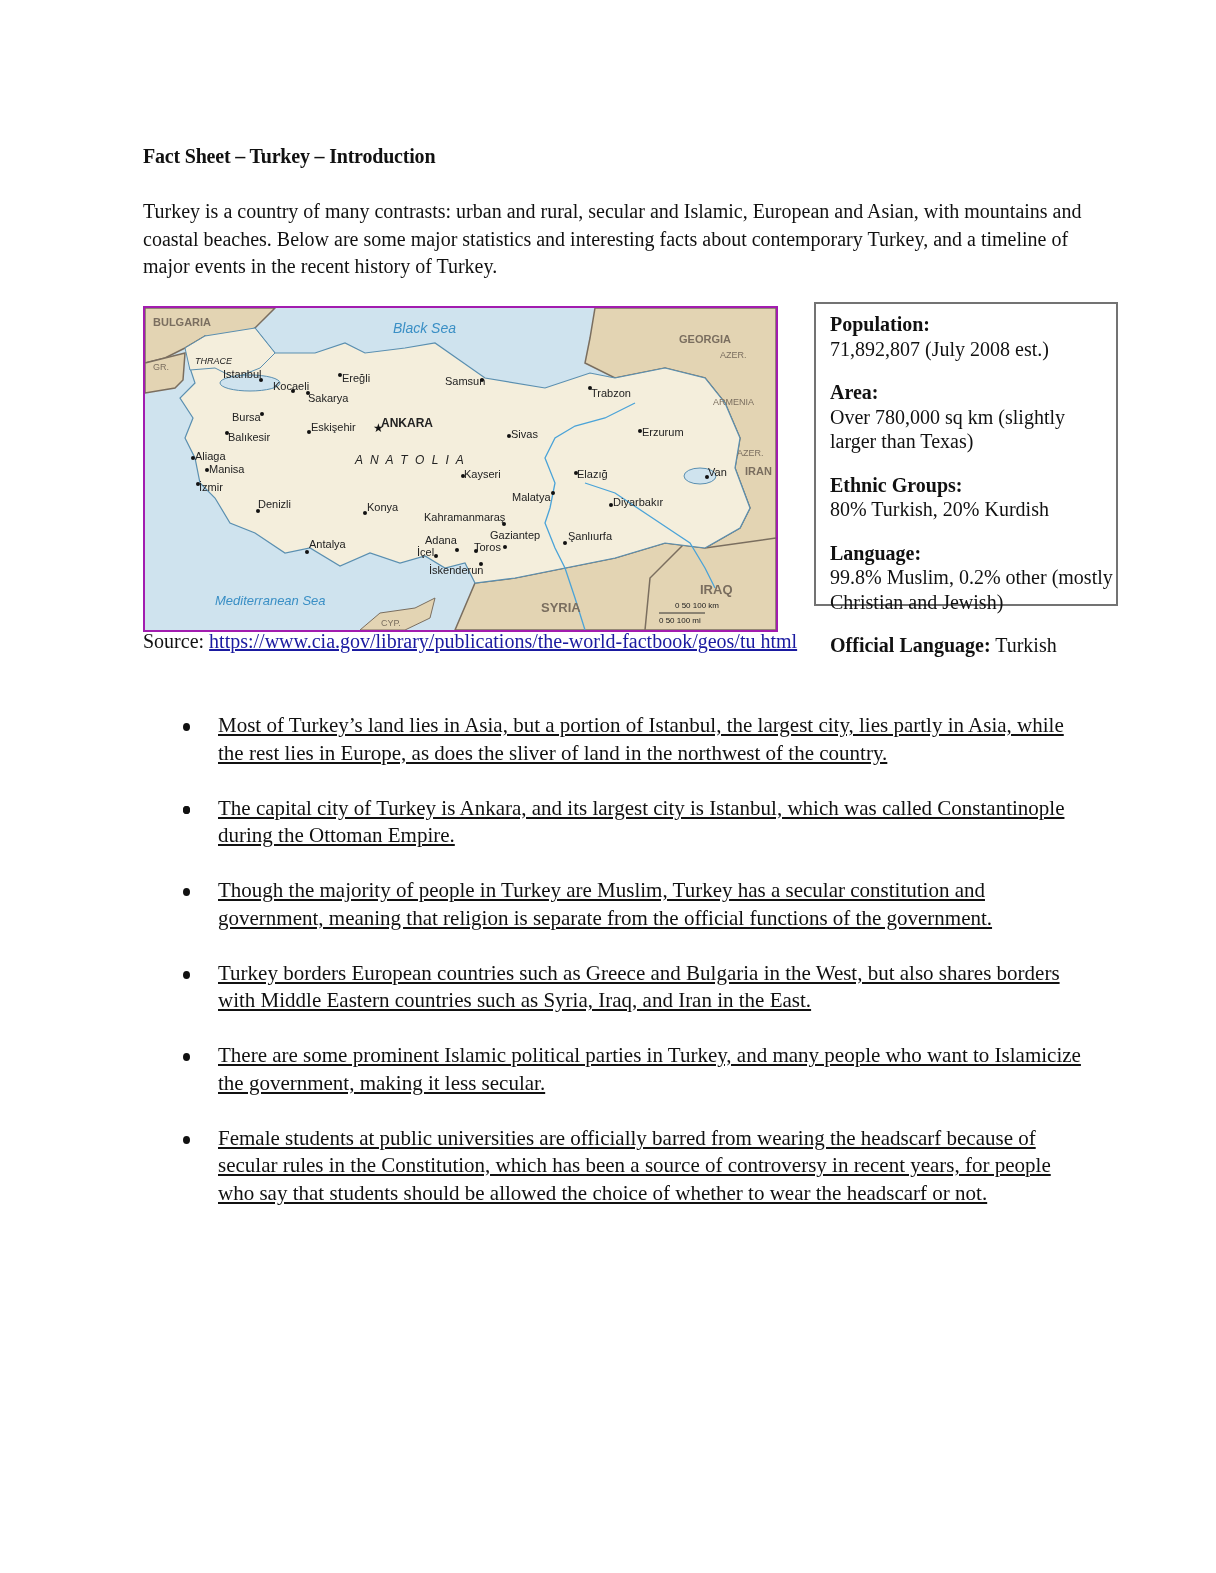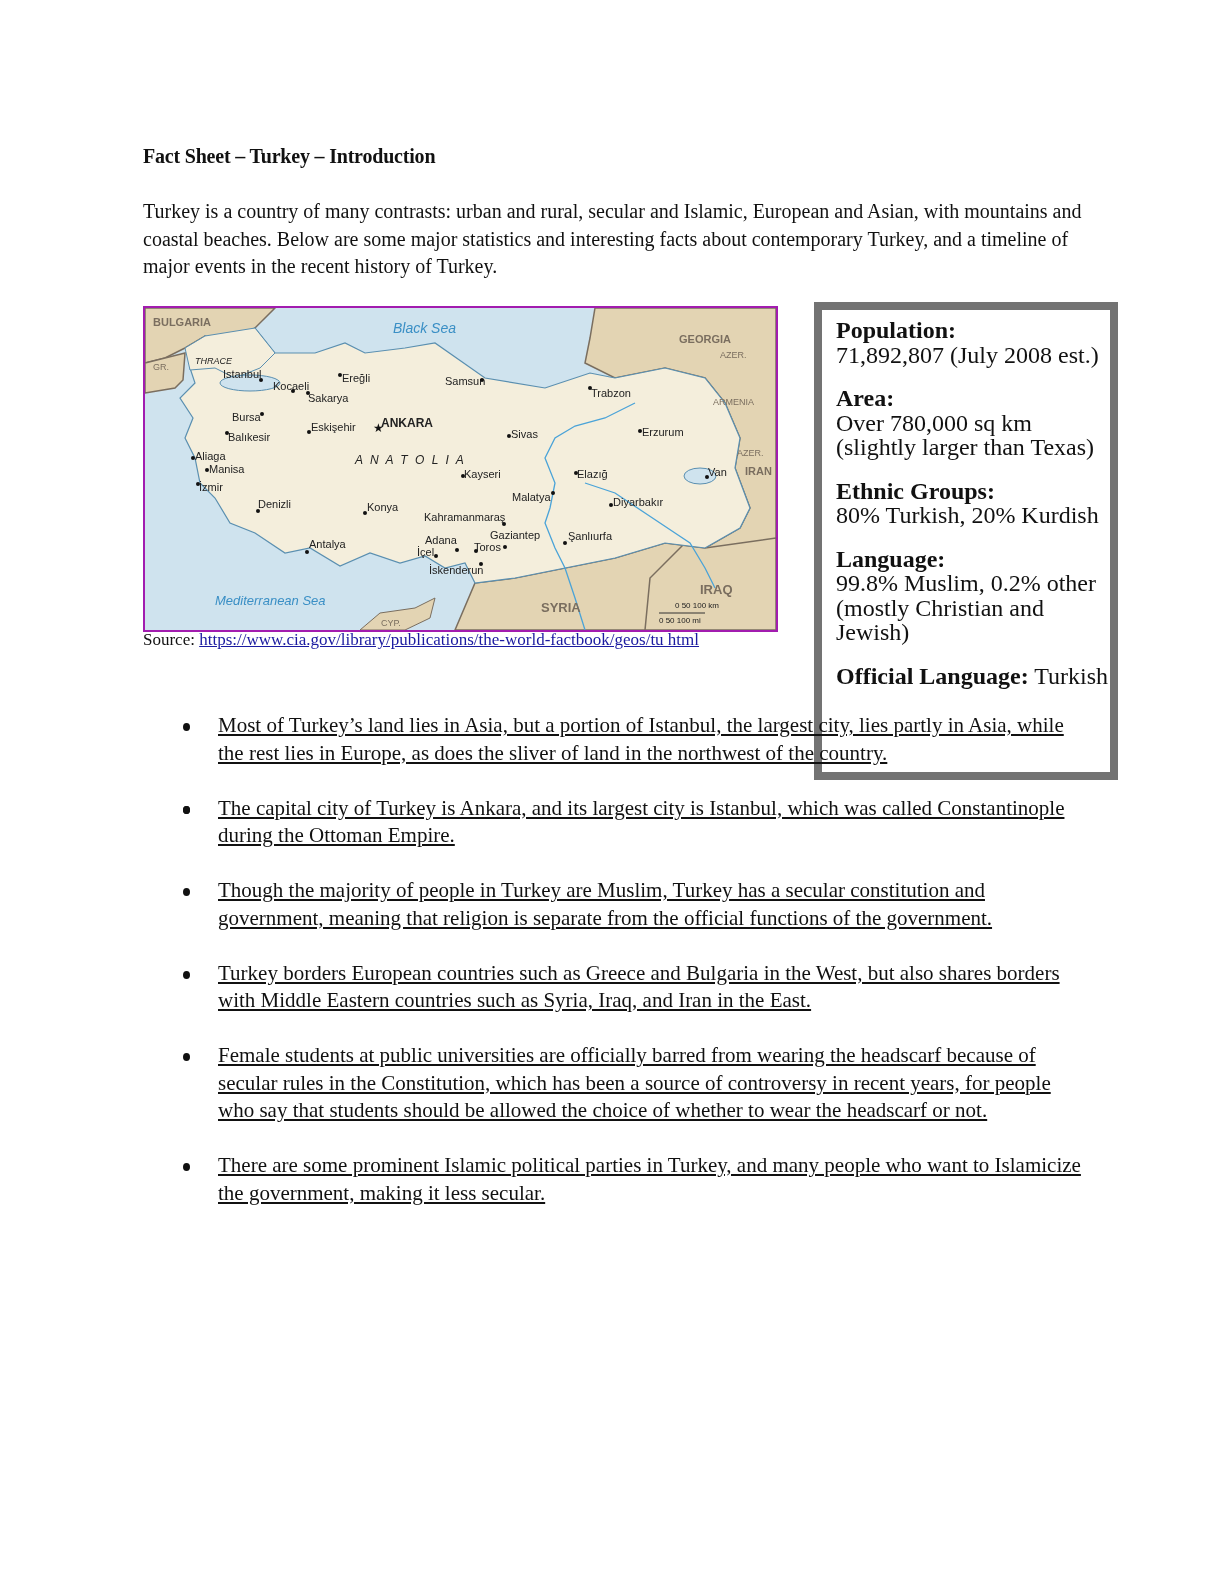"Population:" .factbox { border: 8px solid #737373 -> 2px solid #737373; font-size: 24px -> 20px; height: 478px -> 304px }
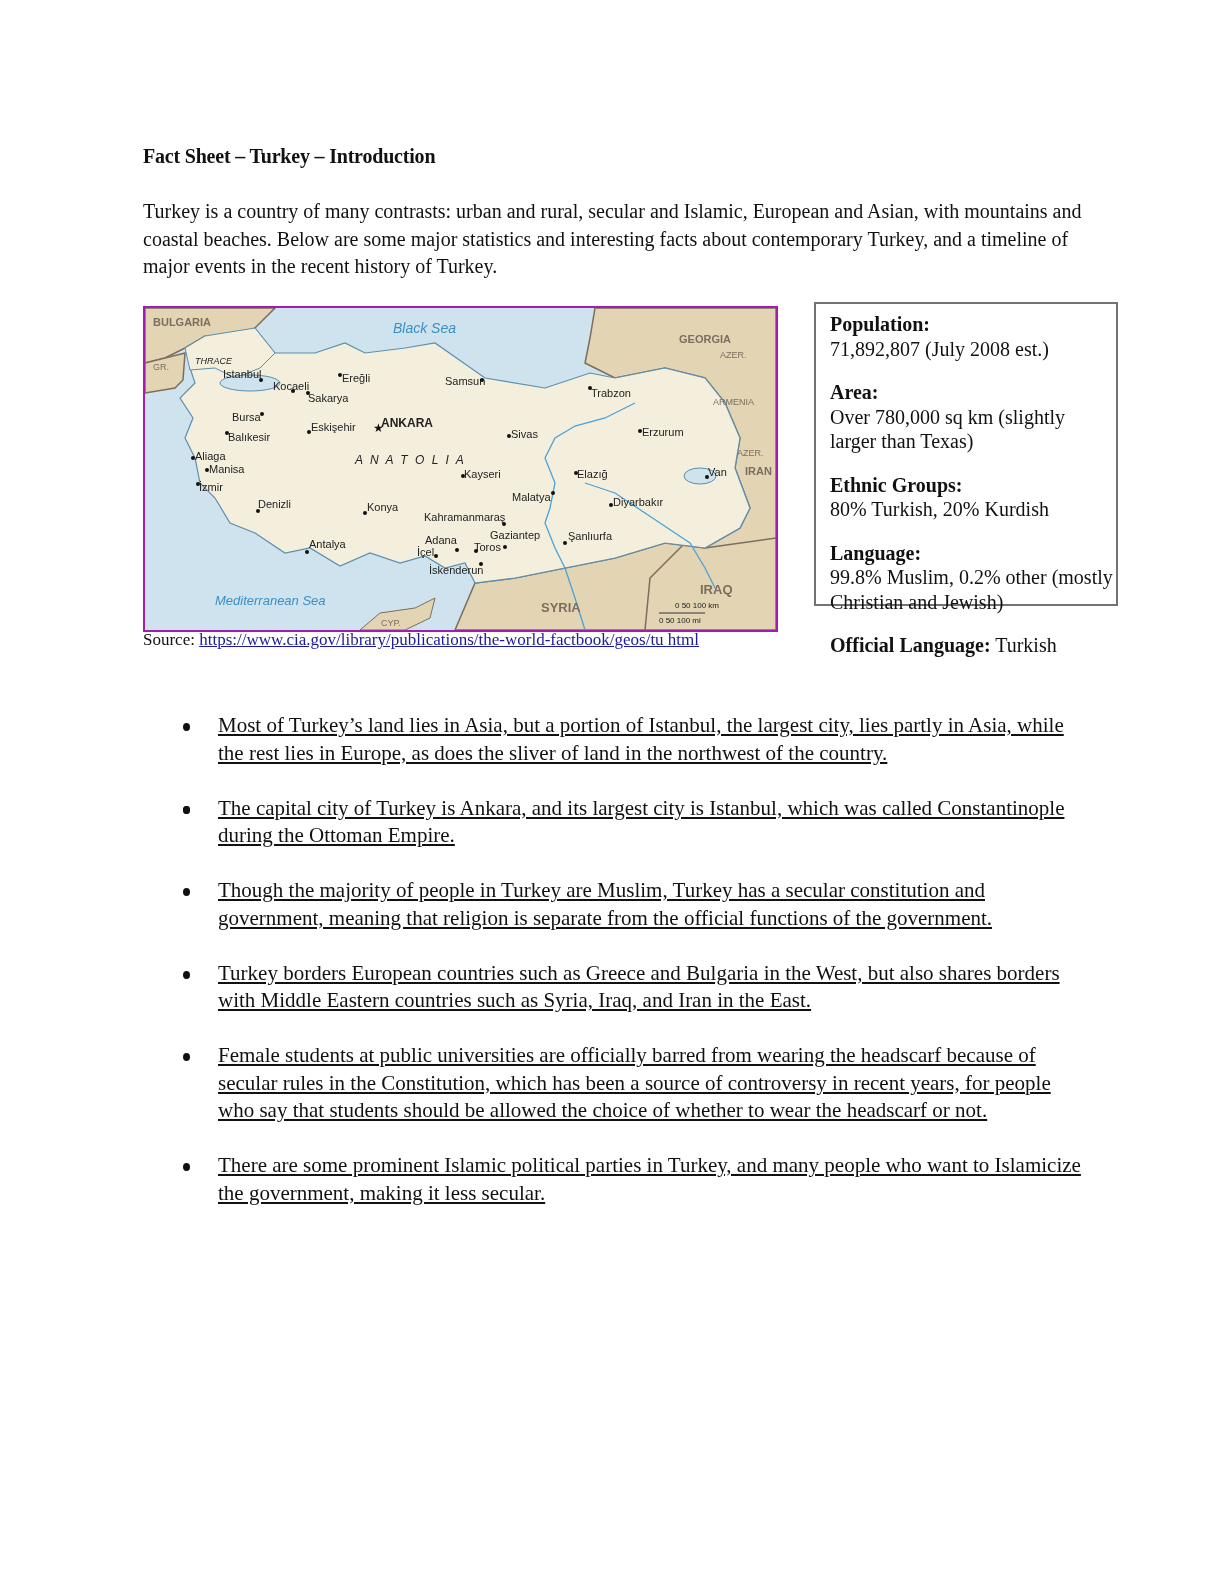"Source:" .source { font-size: 17px -> 20px }
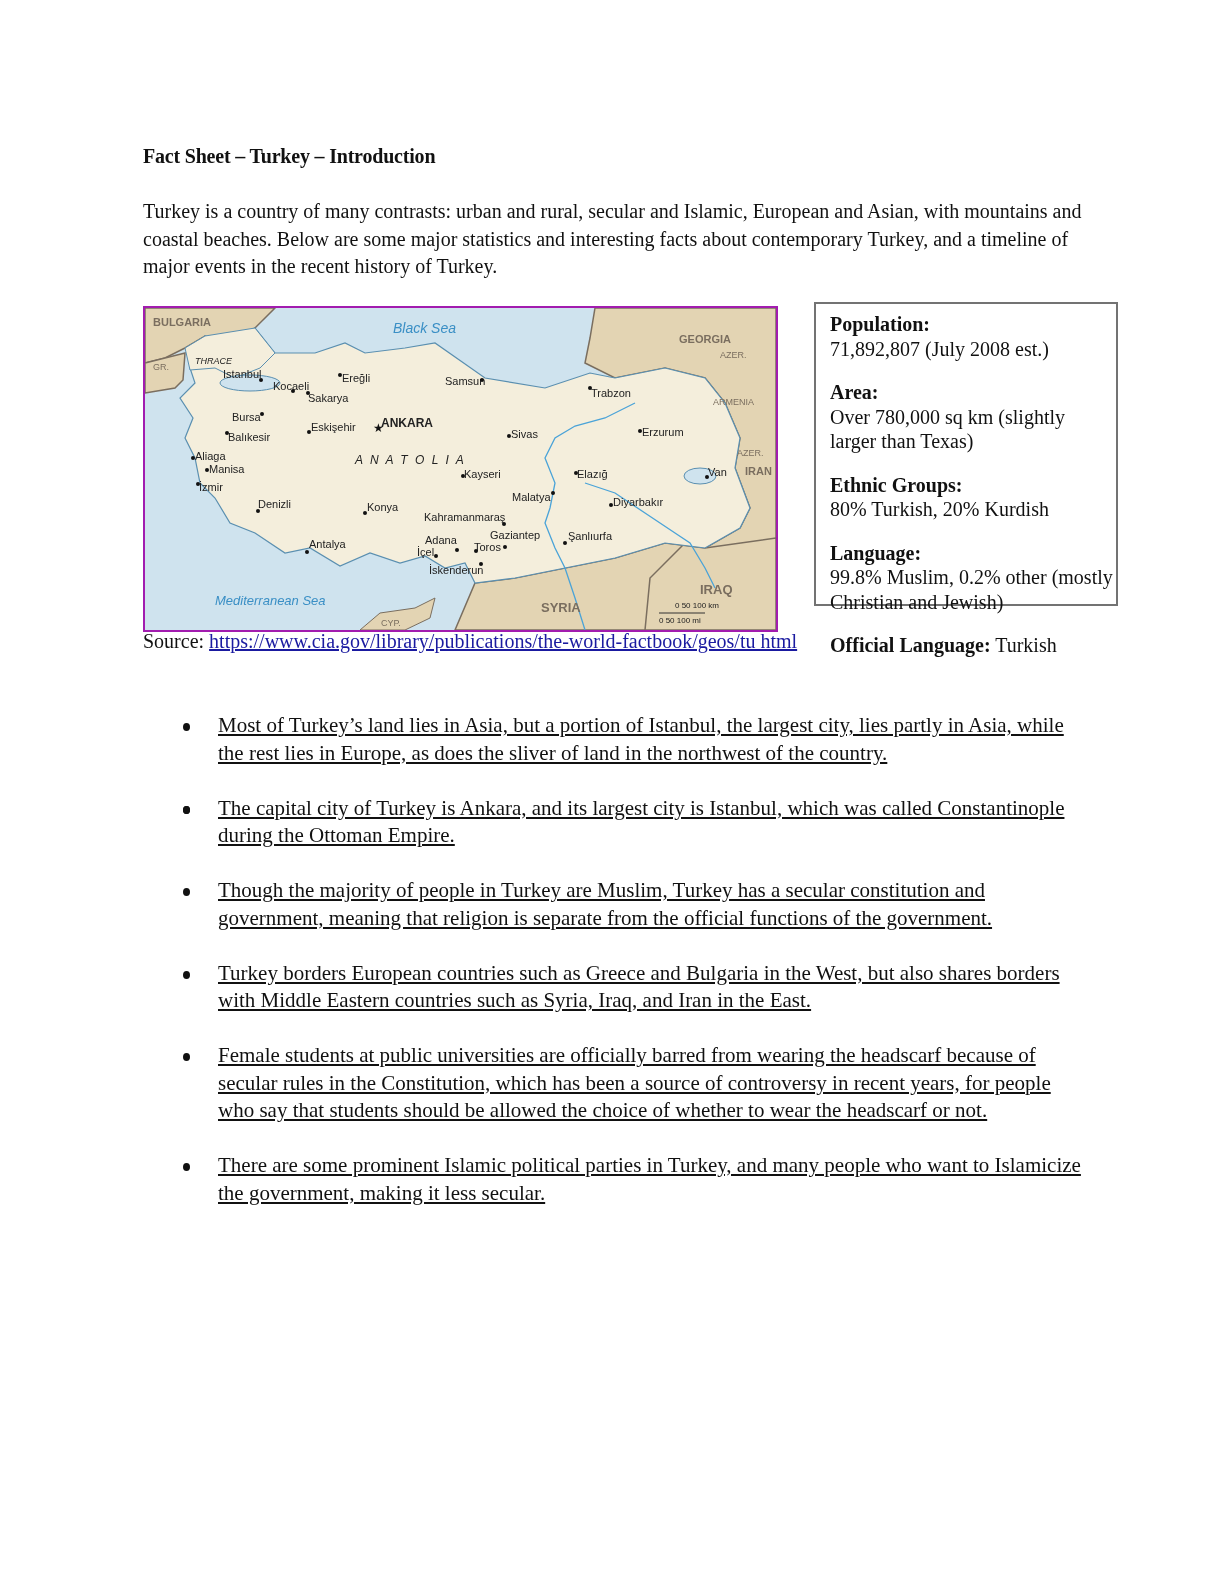"Female students at public universities" li { order: before "There are some prominent Islamic" -> after "There are some prominent Islamic" }
